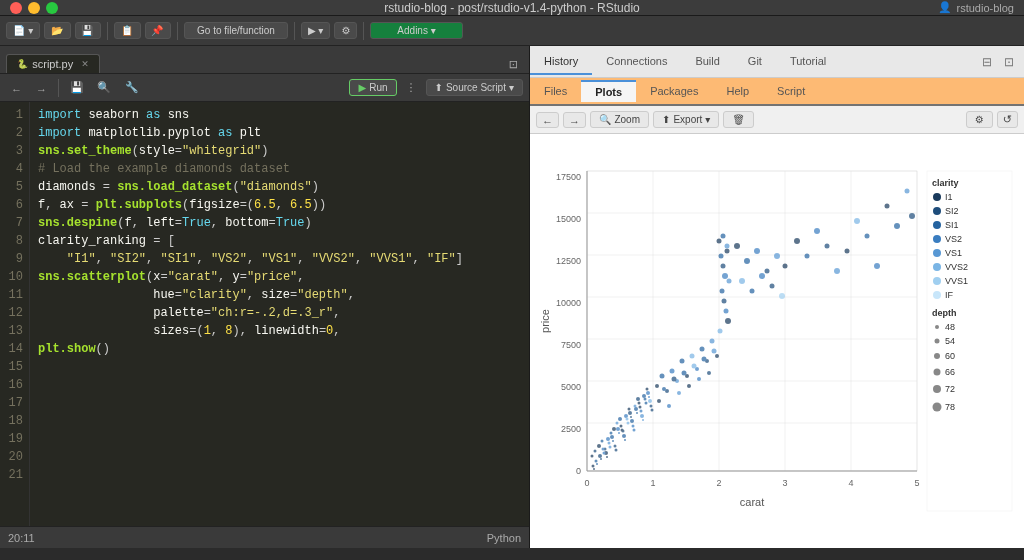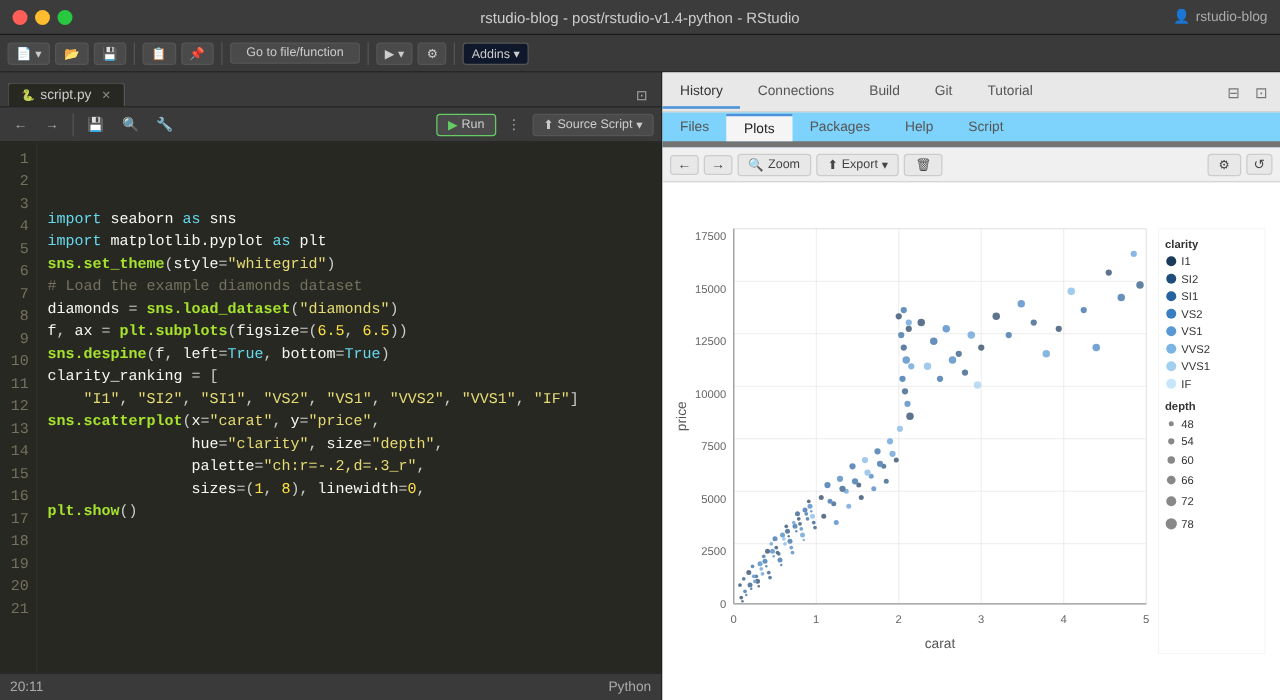"rstudio-blog - post/rstudio-v1.4-python" #titlebar { height: 28px -> 16px }
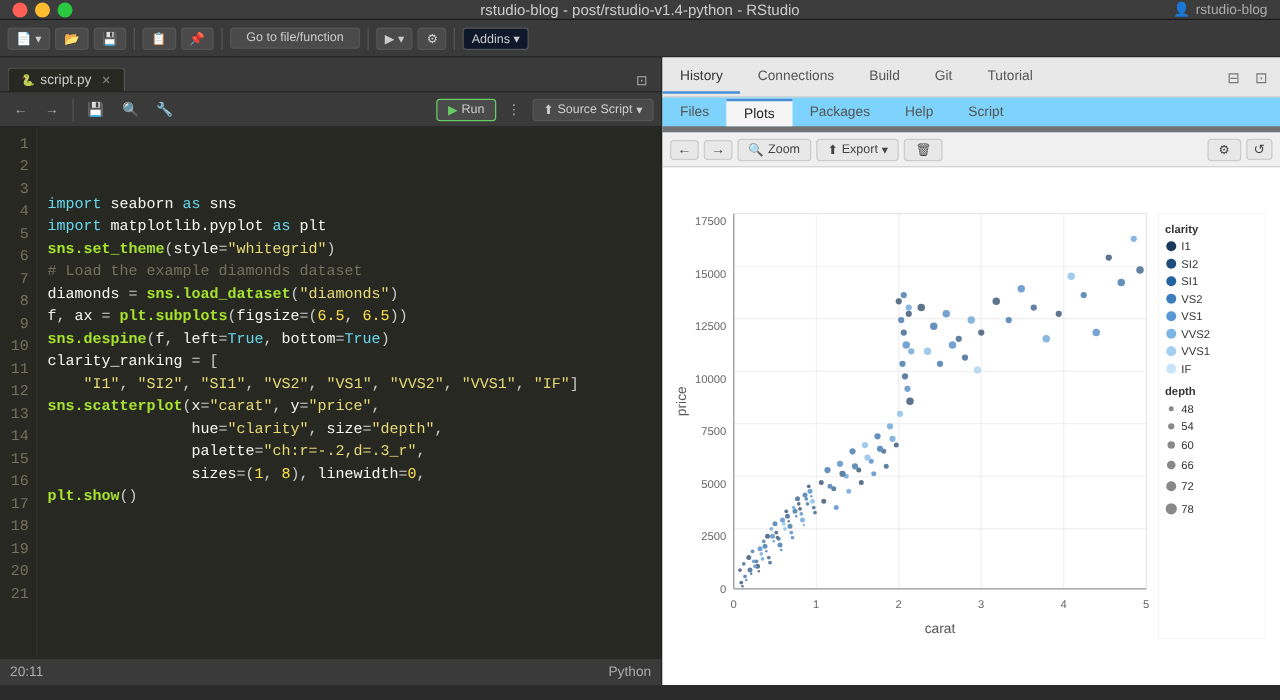"Addins ▾" .addins-btn { background: #0f172a -> #15803d; padding: 2px 6px -> 2px 26px }
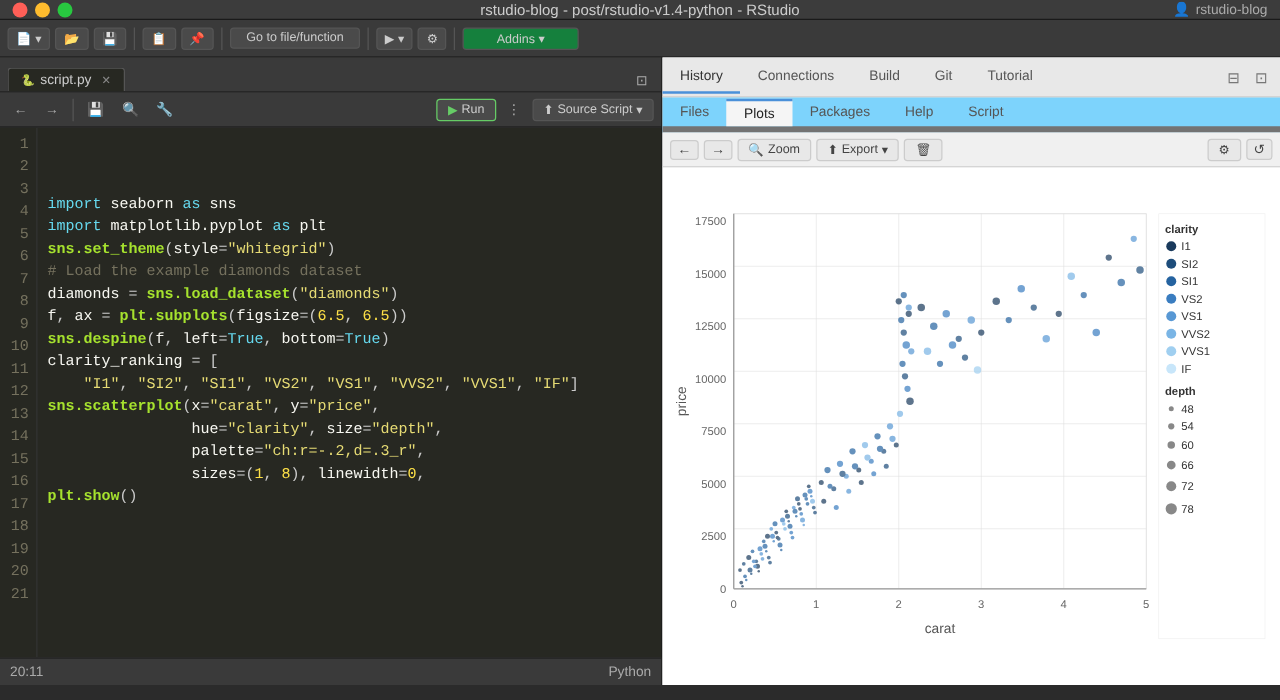"Files" #sub-tabs { background: #7dd3fc -> #fdba74; border-bottom: 5px solid #737373 -> 2px solid #737373 }
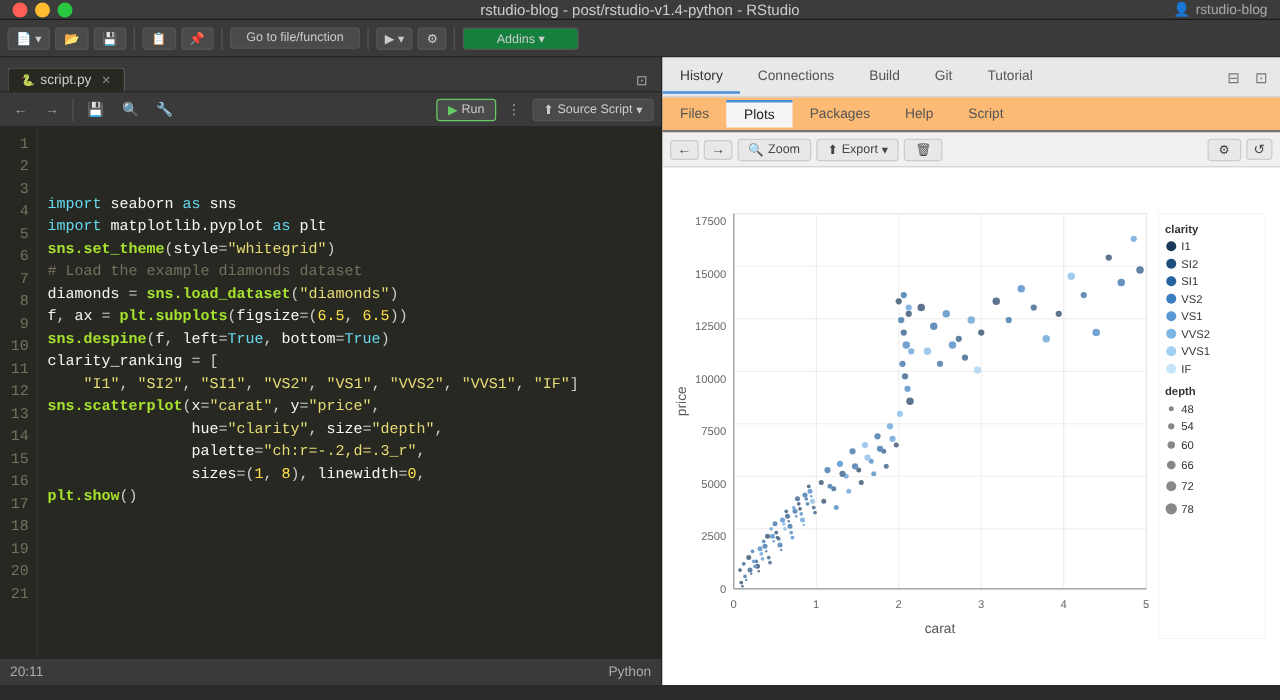"Plots" .s-tab.active { font-weight: 400 -> 700 }
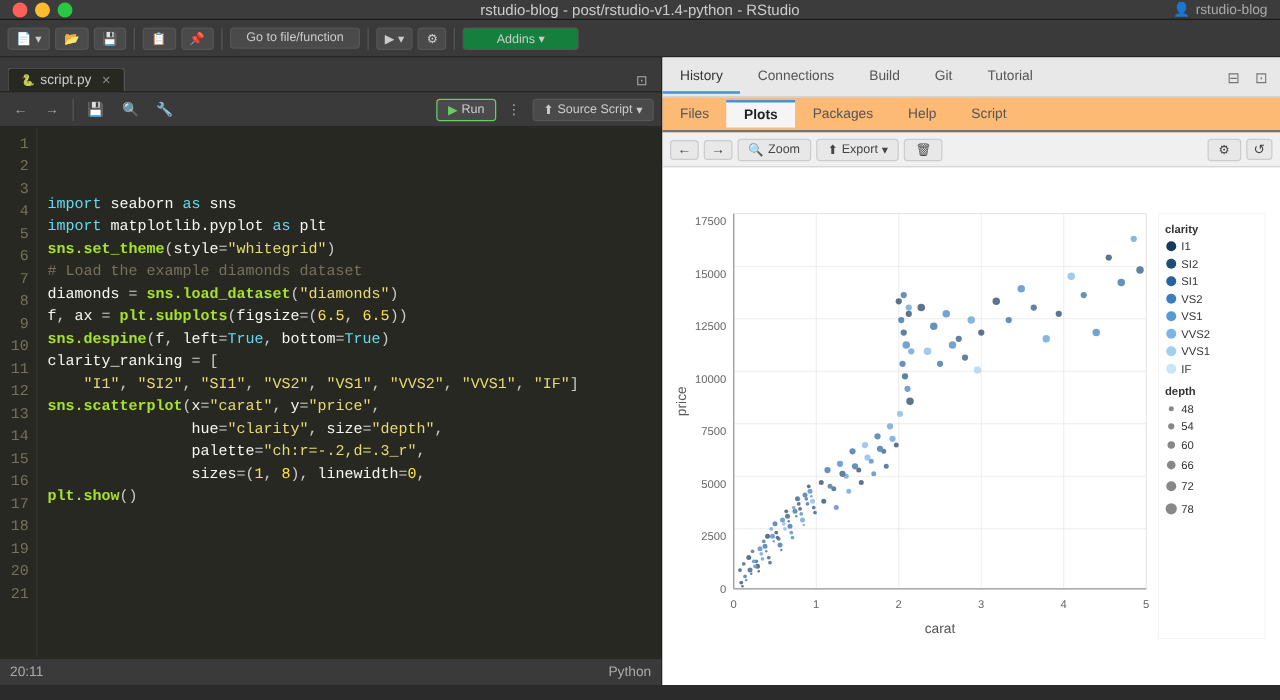"import seaborn as sns" #code-content { margin-top: 48px -> none }
